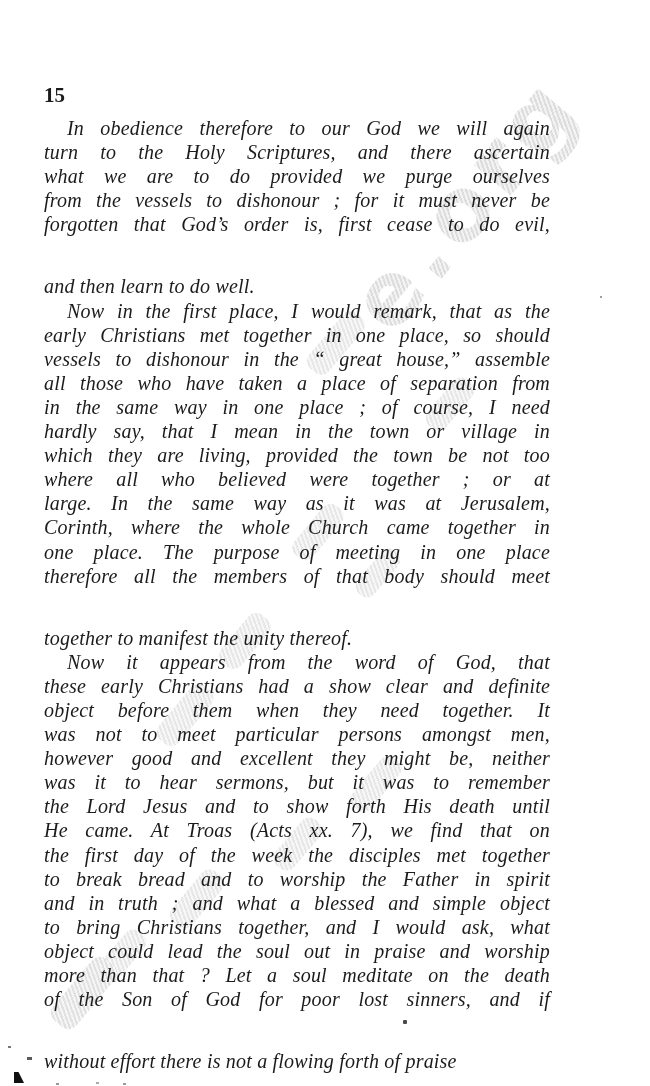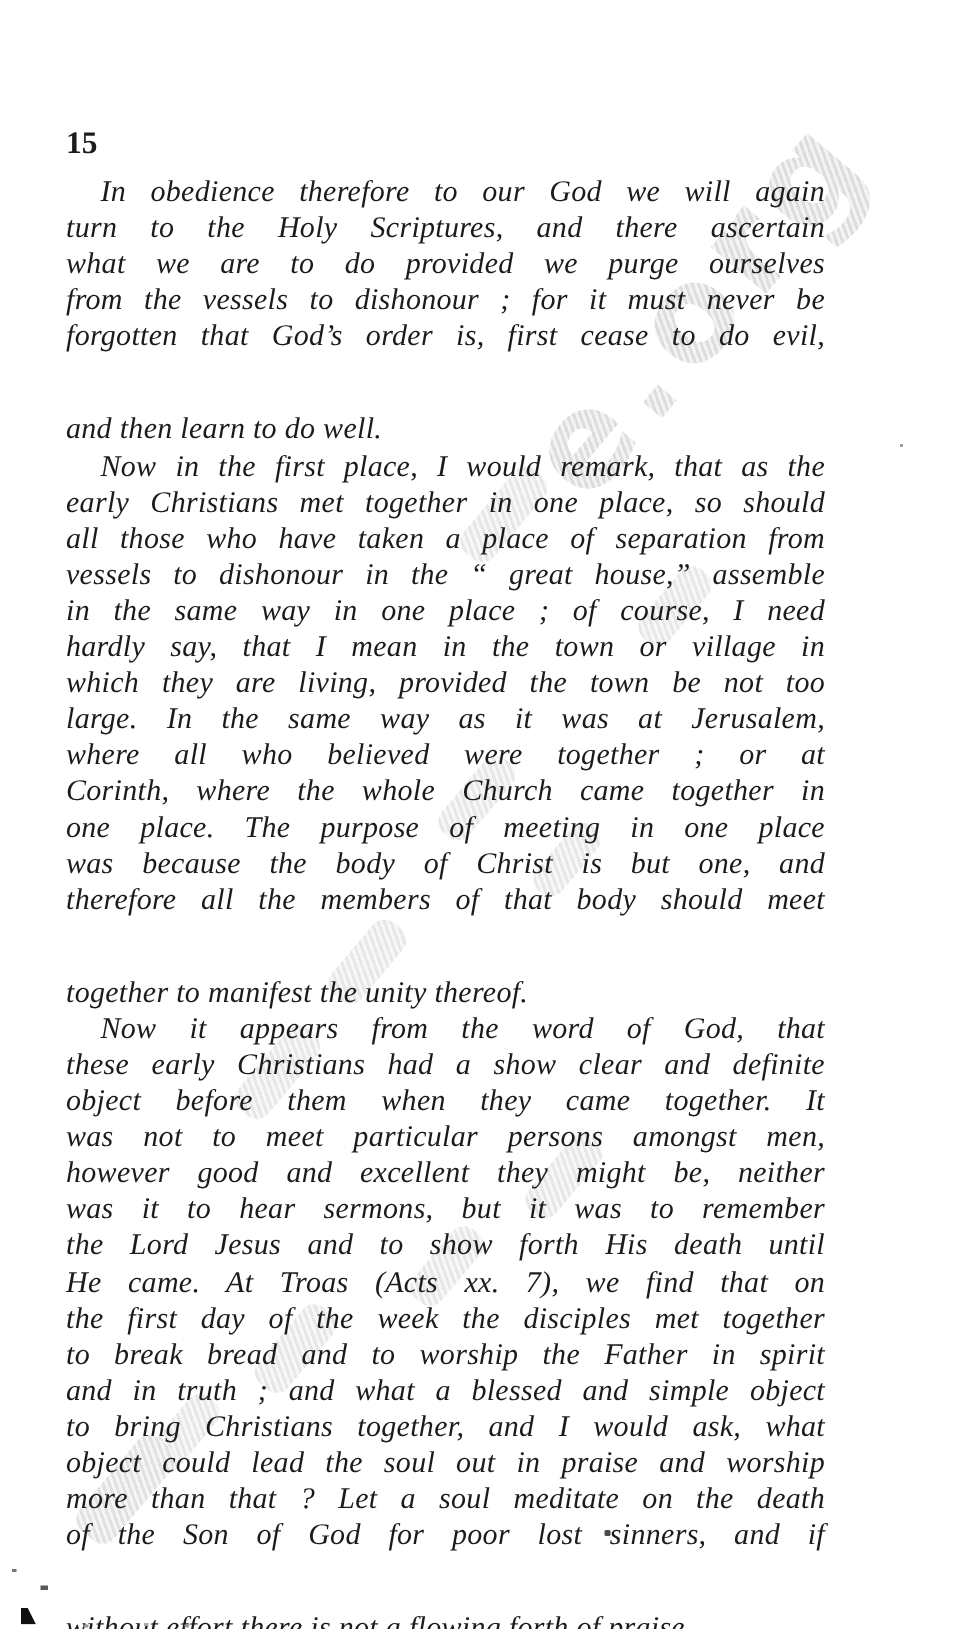"all those who have taken" div.line { order: before "vessels to dishonour in the" -> after "vessels to dishonour in the" }
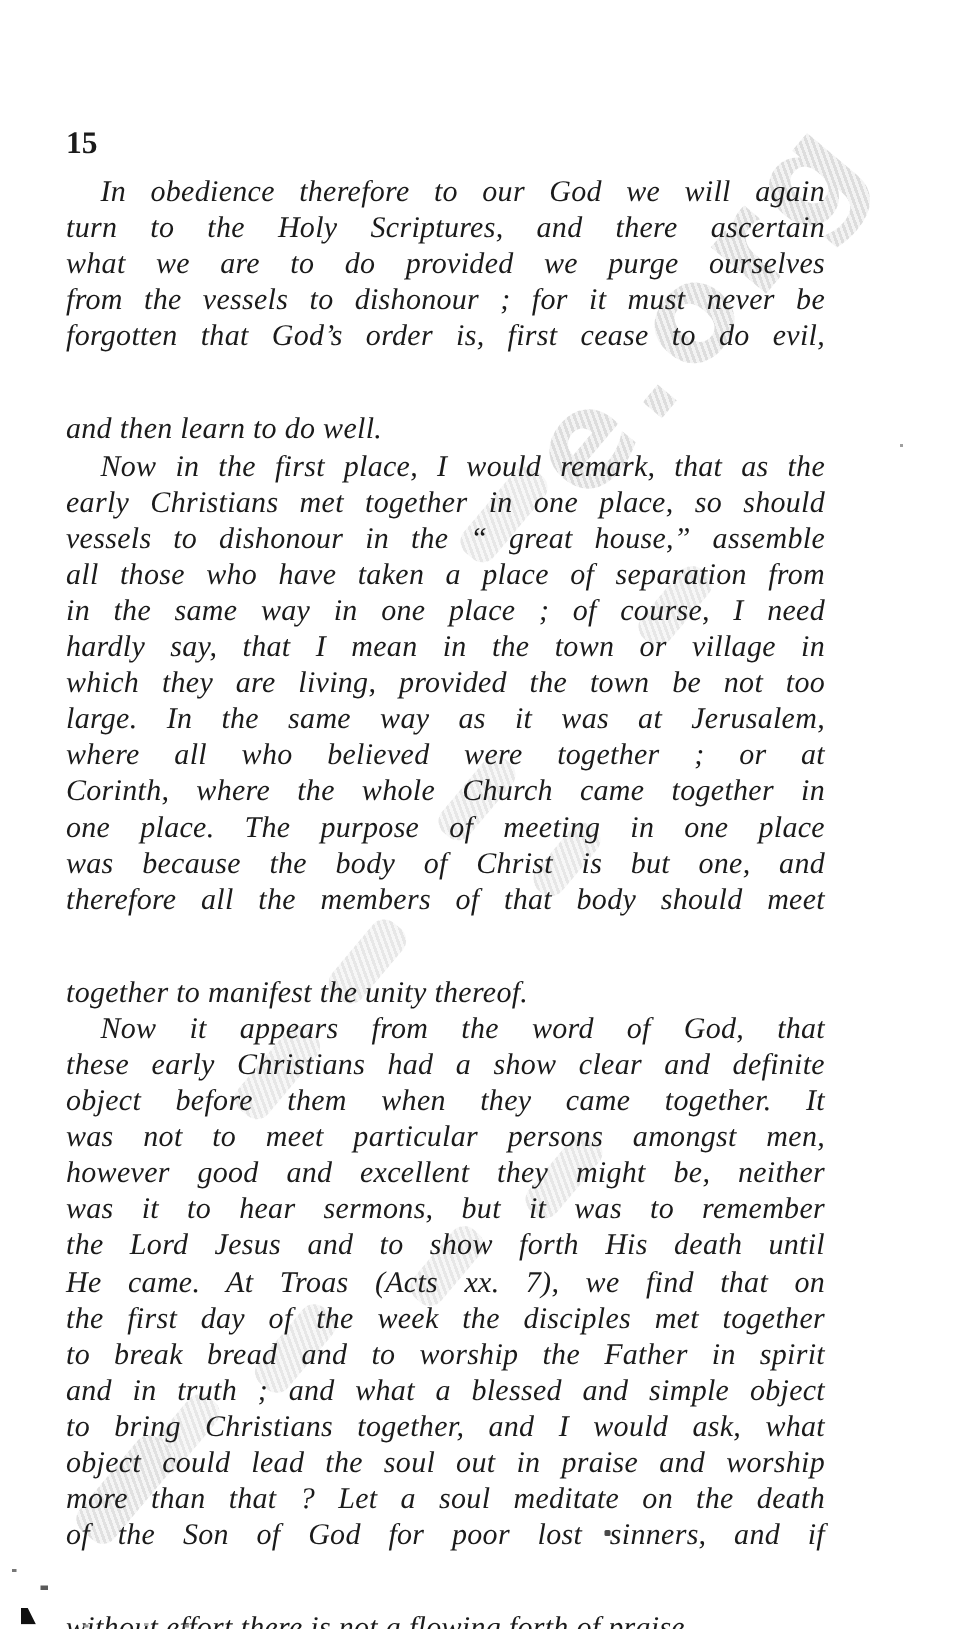"large. In the same way" div.line { order: before "where all who believed were" -> after "where all who believed were" }
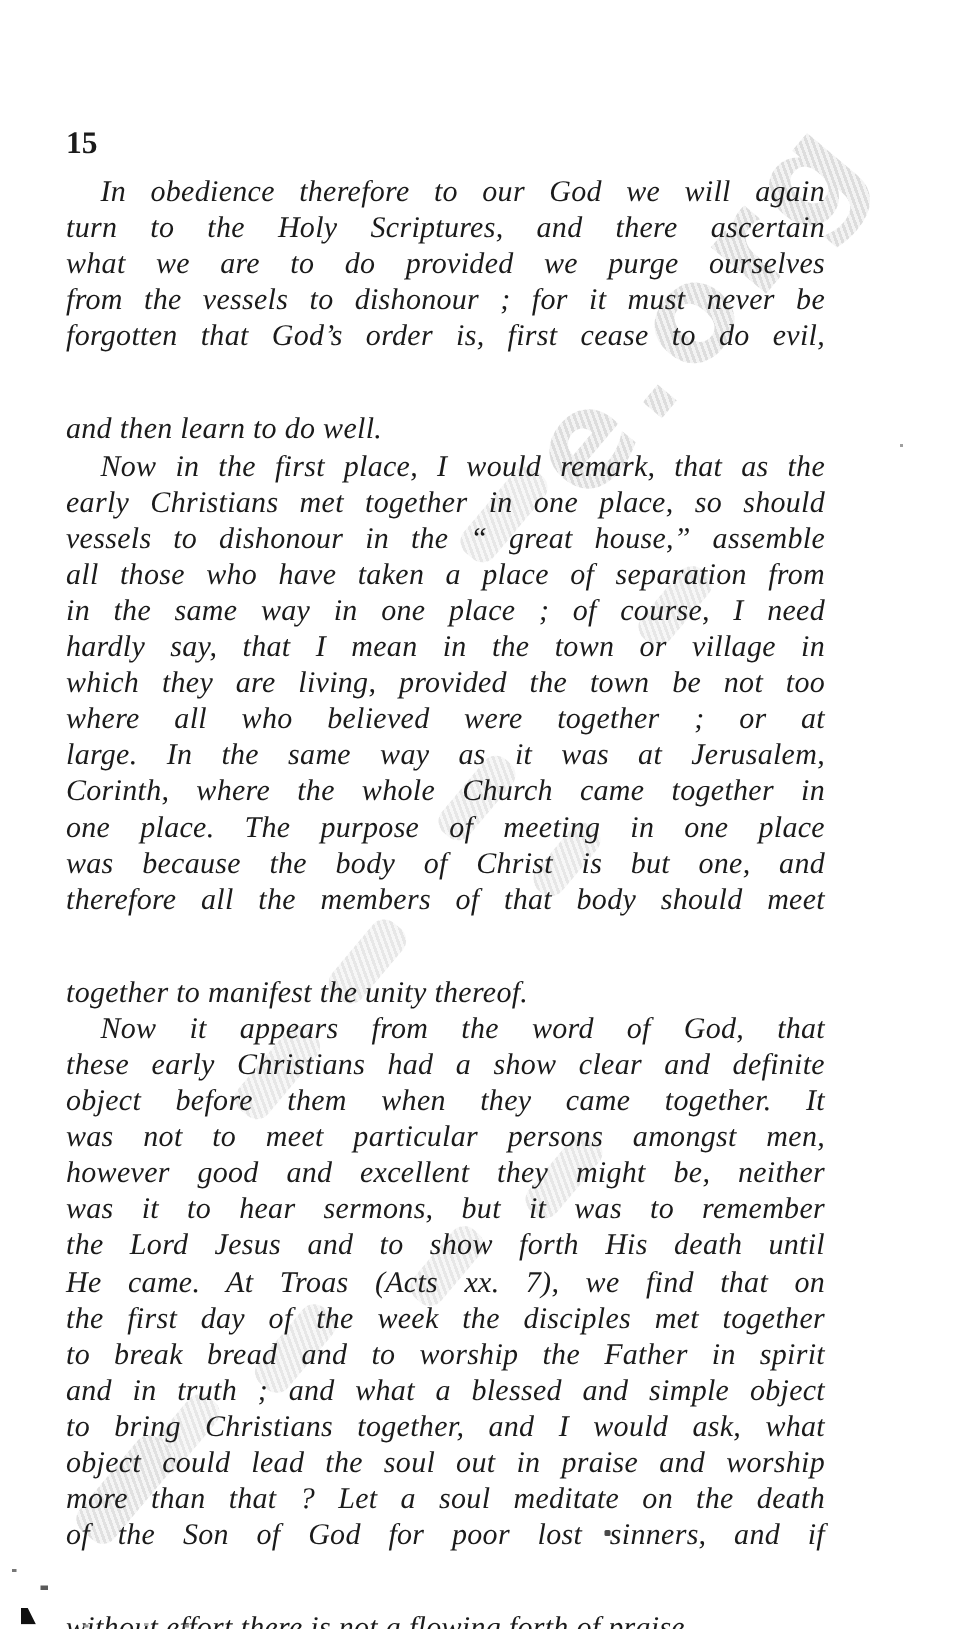"was because the body of" div.line { html: <div>was because the body of Christ is but one, and</div> -> none }
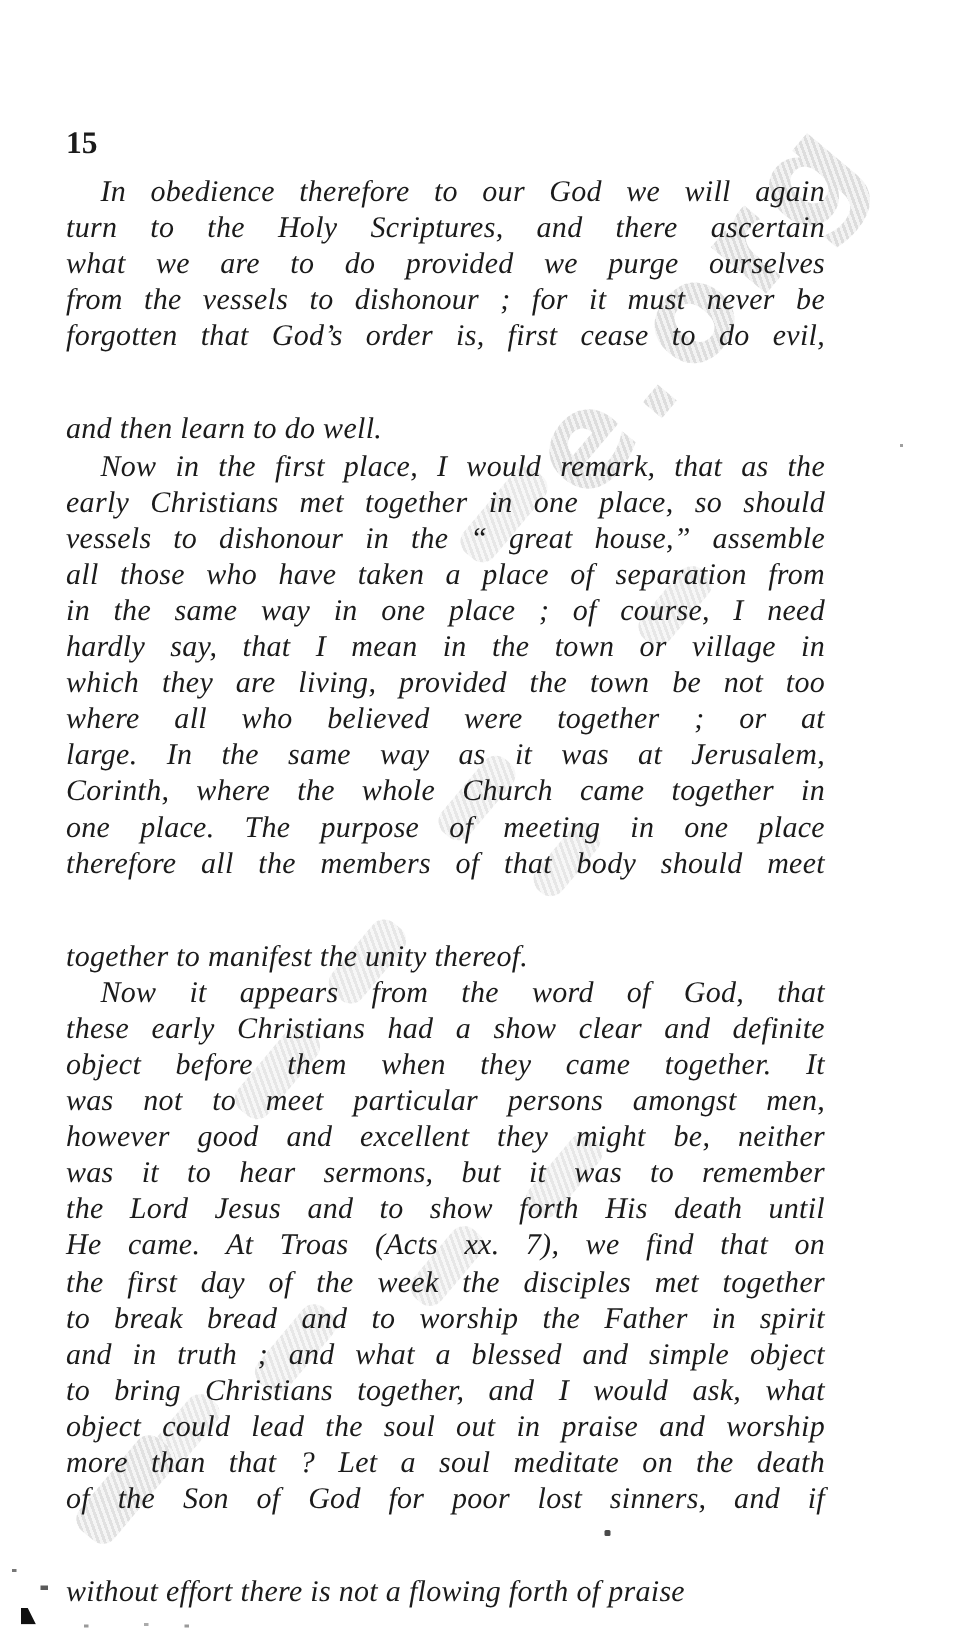"object before them when they" div.line { text: came -> need }
